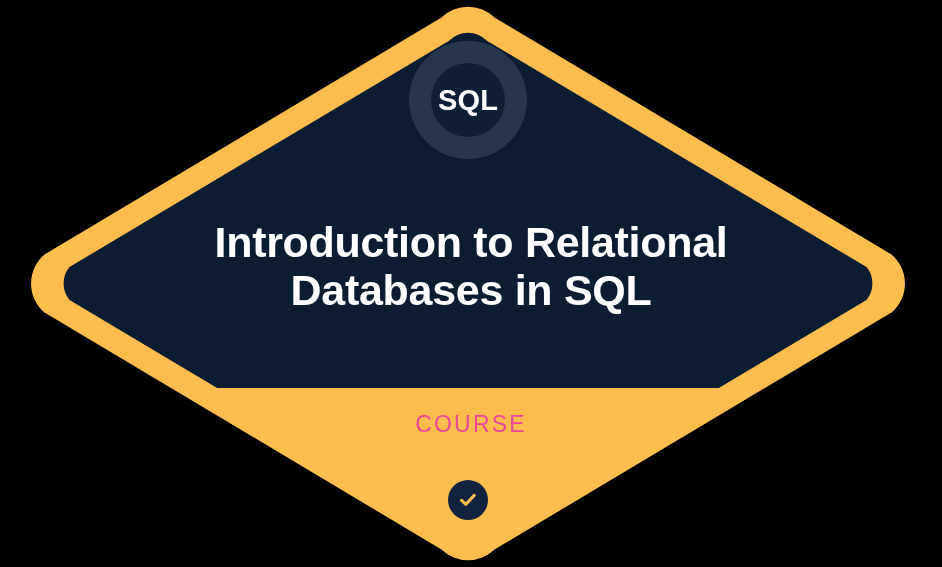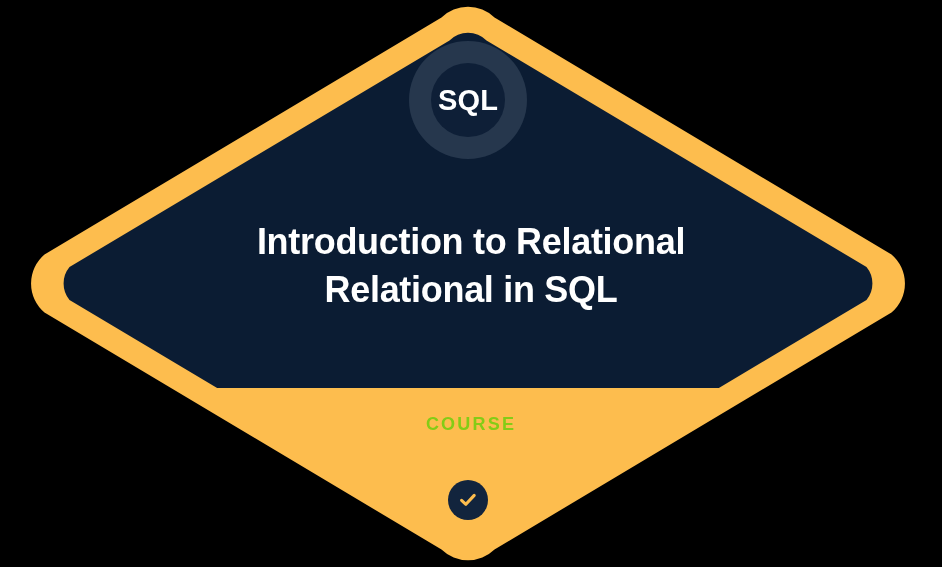"Introduction to Relational" .course-title { font-size: 36px -> 43px }
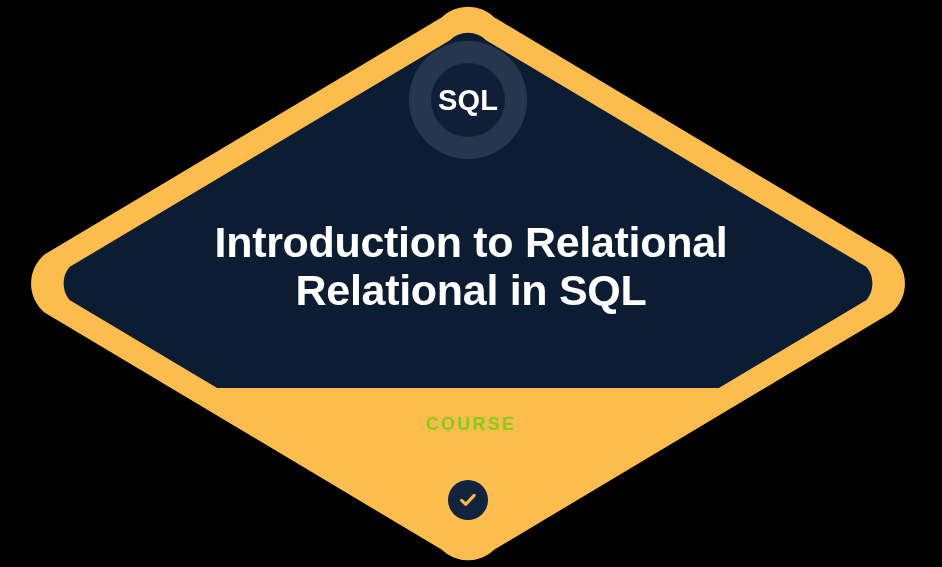"Relational in SQL" div { text: Relational -> Databases }
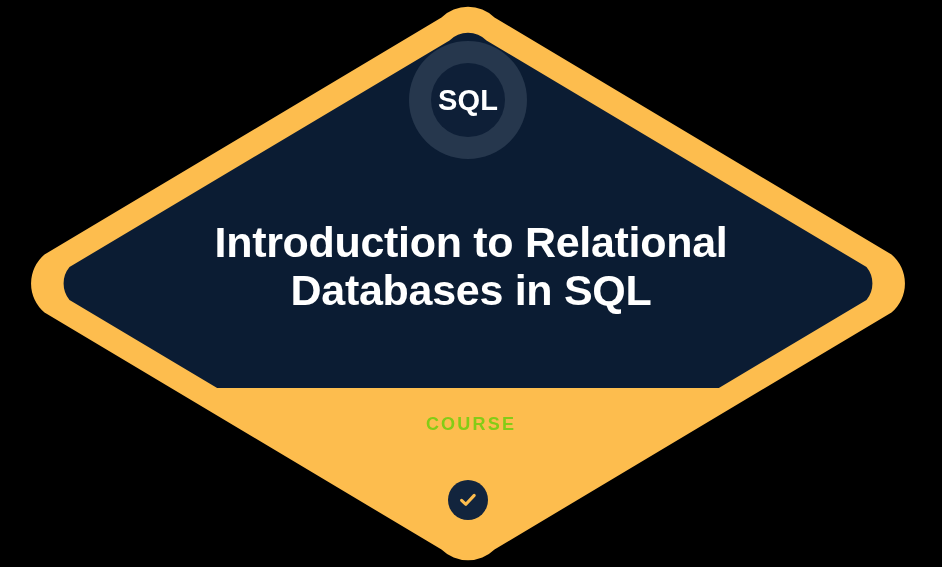"COURSE" .completion-line { color: #84cc16 -> #ec4899; font-size: 18px -> 23px; font-weight: bold -> normal }
